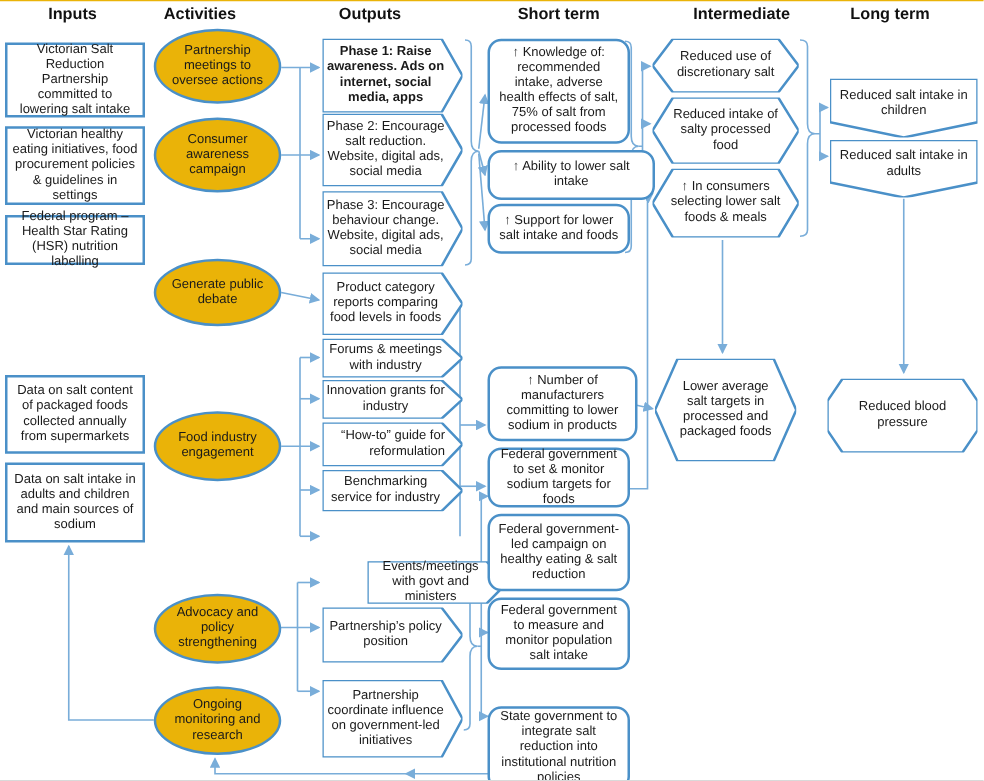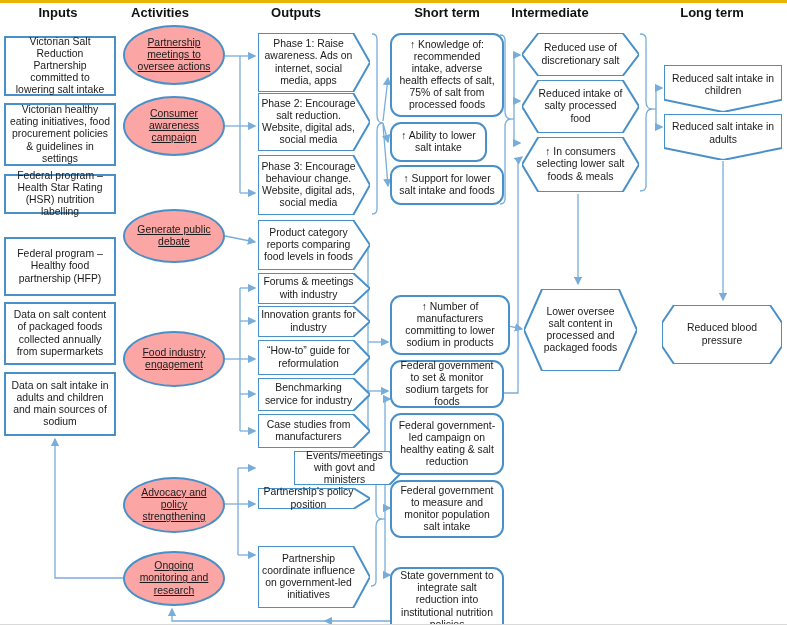"Inputs" .canvas { border-top: 3px solid #eab308 -> 1px solid #eab308 }
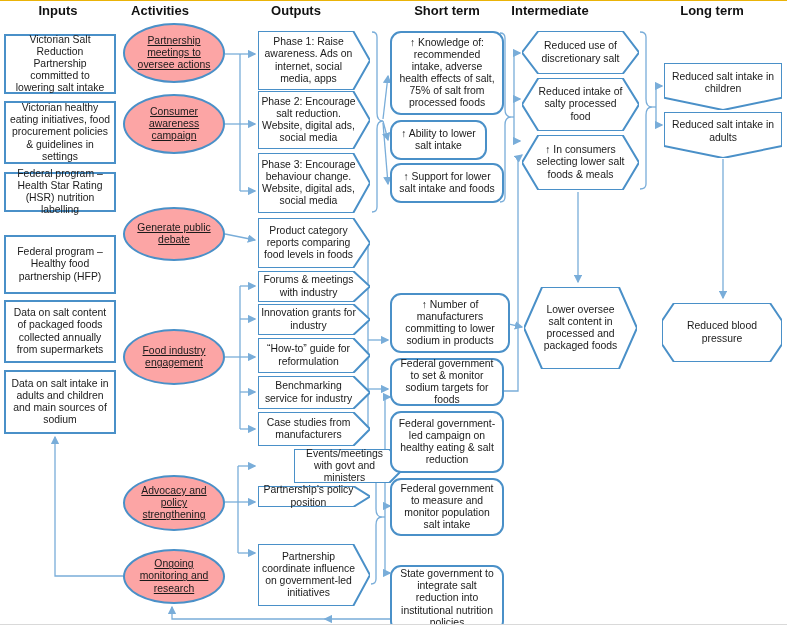"Intermediate" div.colhead { left: 498px -> 528px; text-align: none -> right }
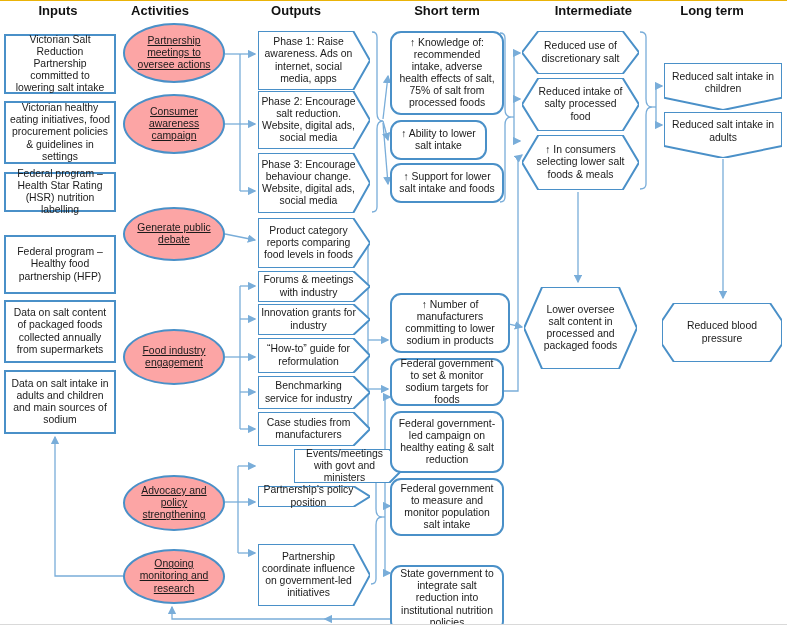"Partnership meetings to oversee actions" .ellipse { background: #fca5a5 -> #eab308; text-decoration: underline -> none }
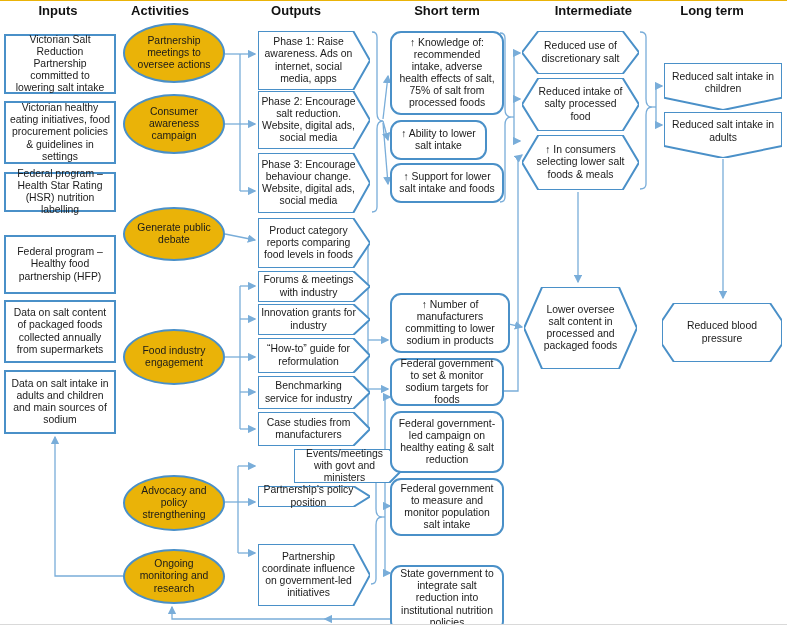"Phase 1: Raise awareness. Ads" div.node { font-weight: none -> bold }
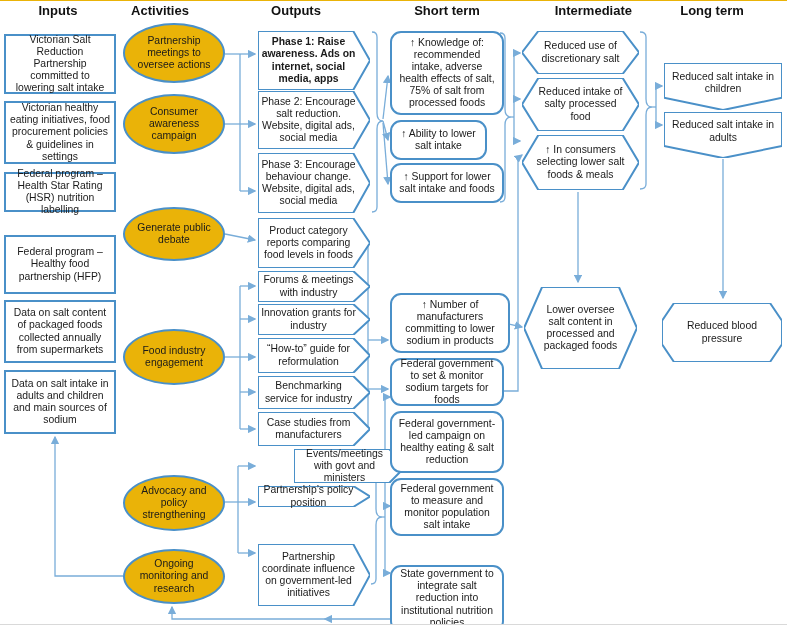"↑ Ability to lower salt" div.node { width: 97px -> 134px }
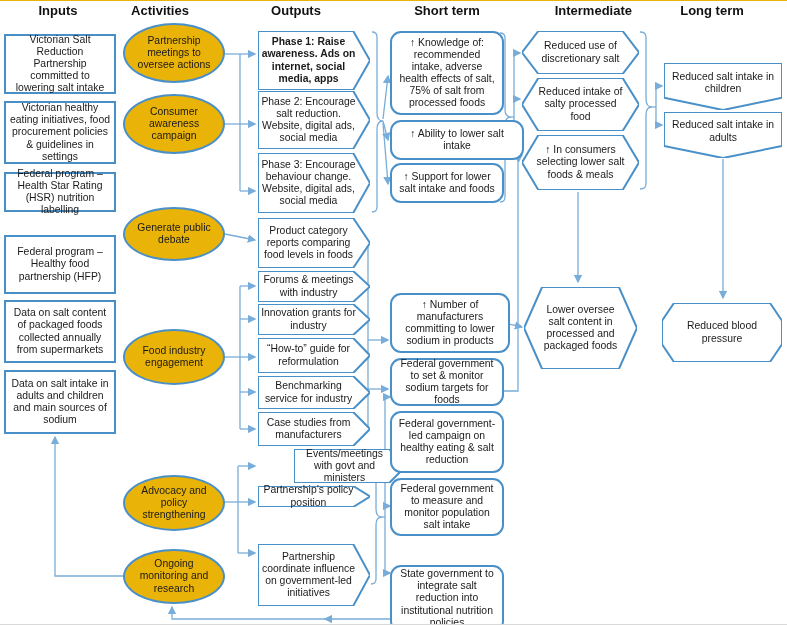"Federal program – Healthy food" div.node { html: <div>Federal program – Healthy food partnership (HFP)</div> -> none }
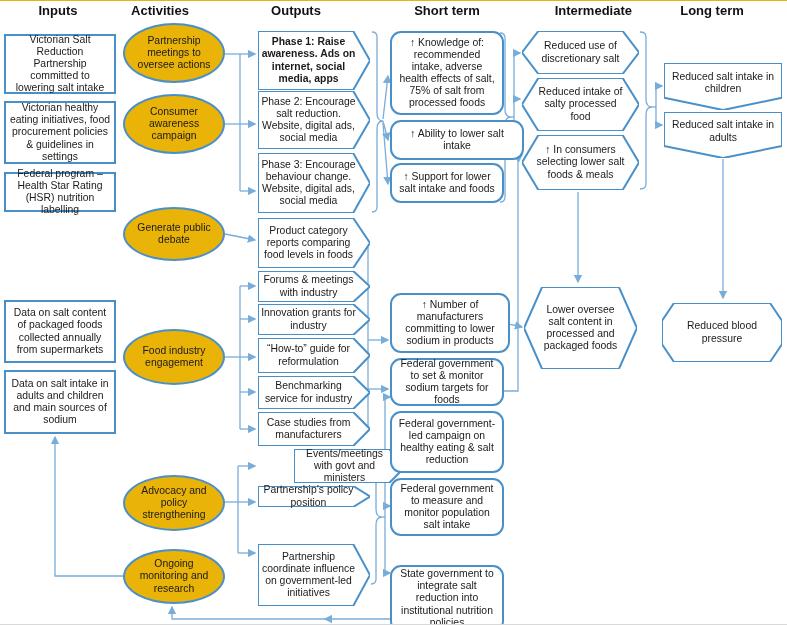"Lower oversee salt content in" span.lbl { text: oversee salt content -> average salt targets }
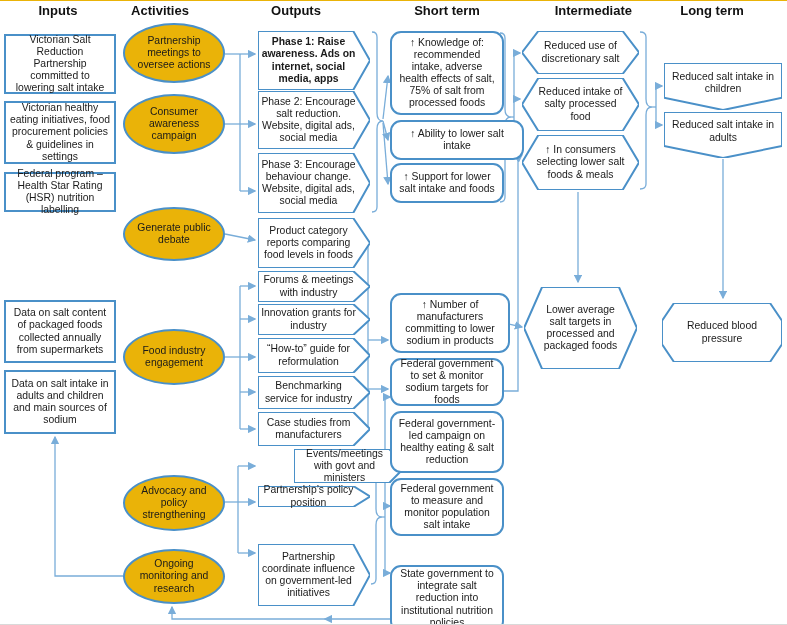"“How-to” guide for reformulation" div.node { text-align: none -> right }
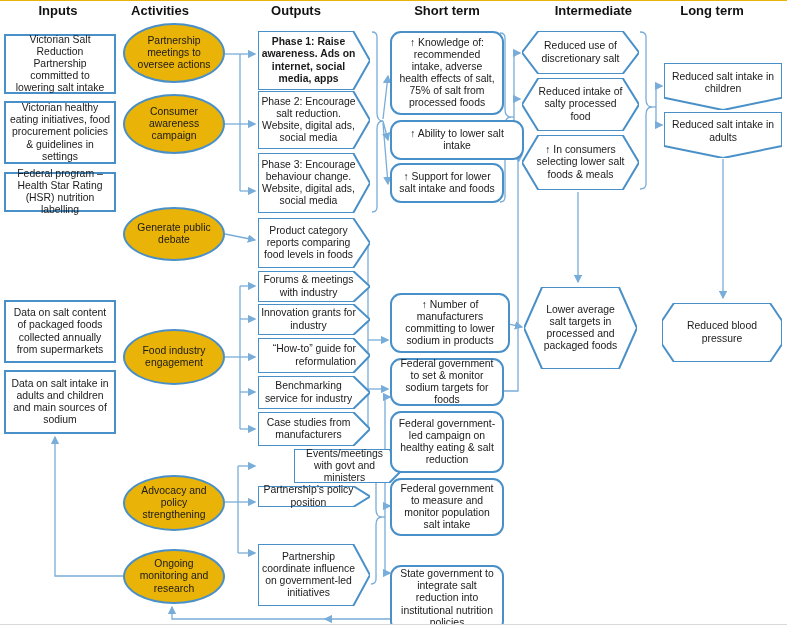"Case studies from manufacturers" div.node { html: <div> <svg> <polygon></polygon> </svg> <span>Case studies from manufacturers</span> </div> -> none }
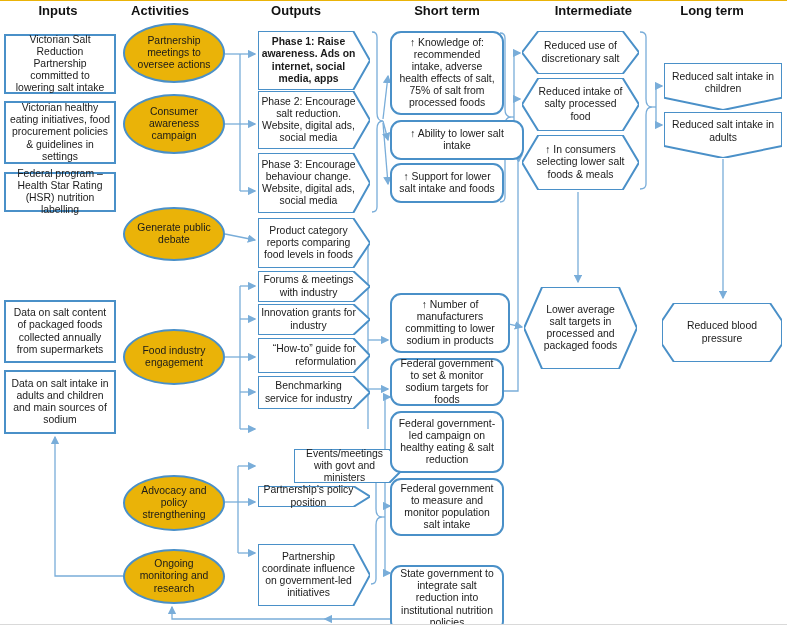"Partnership’s policy position" div.node { height: 21px -> 44px }
